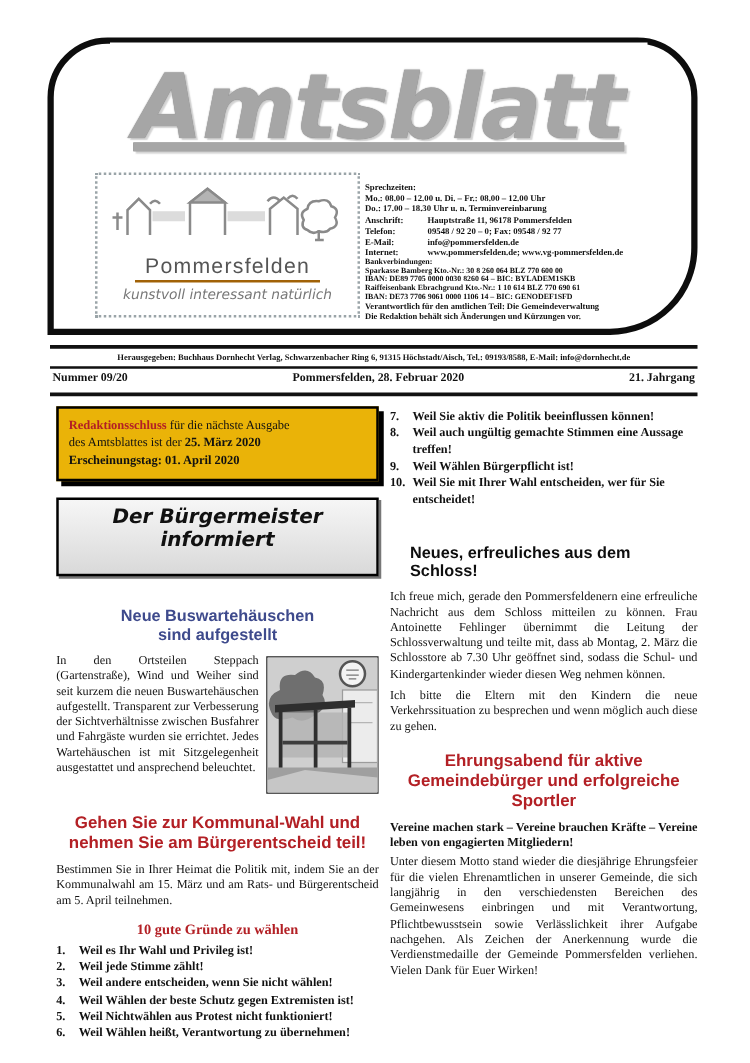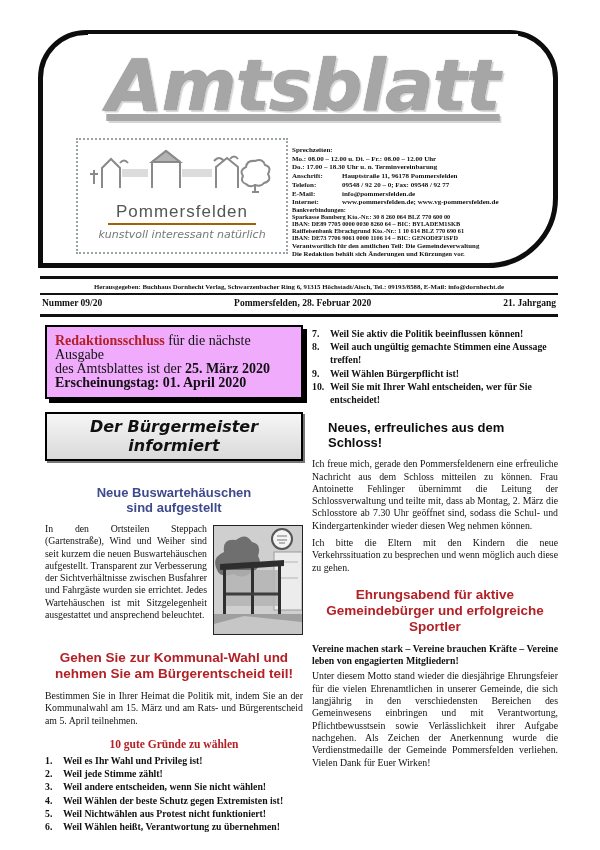"Redaktionsschluss für die nächste" .deadline { background: #f0abfc -> #eab308; font-size: 14px -> 10px }
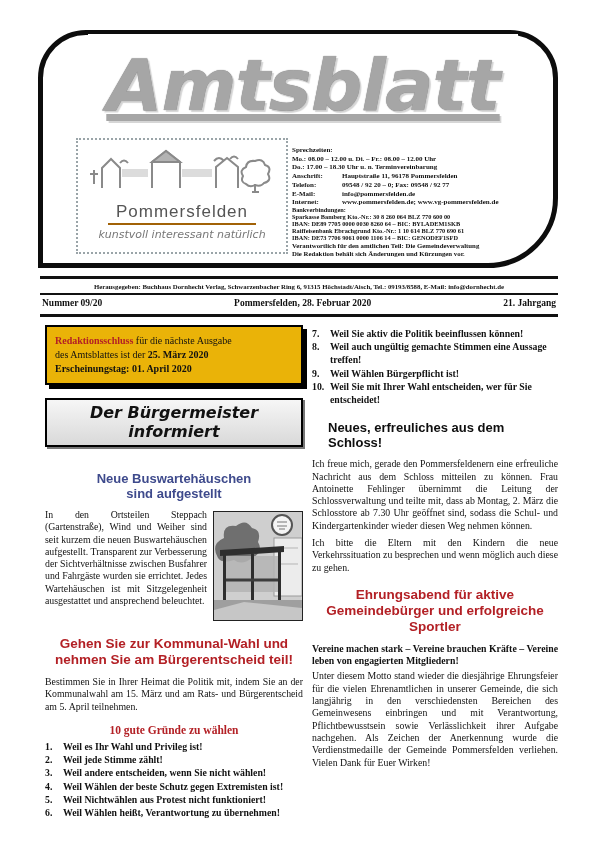"Der Bürgermeister informiert" .mayor { padding: 3px 0 4px -> 3px 0 18px }
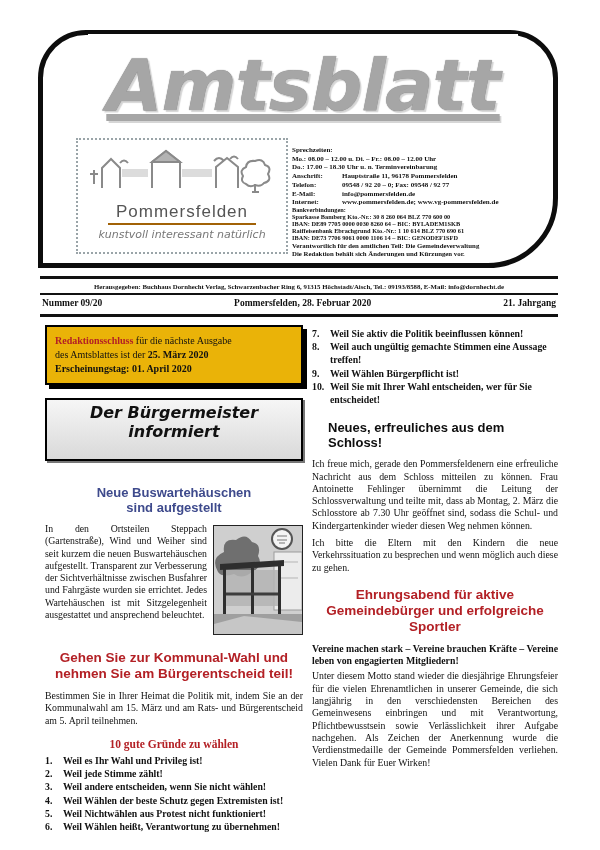"Neues, erfreuliches aus dem Schloss!" .h-black { margin-top: 14px -> 28px }
